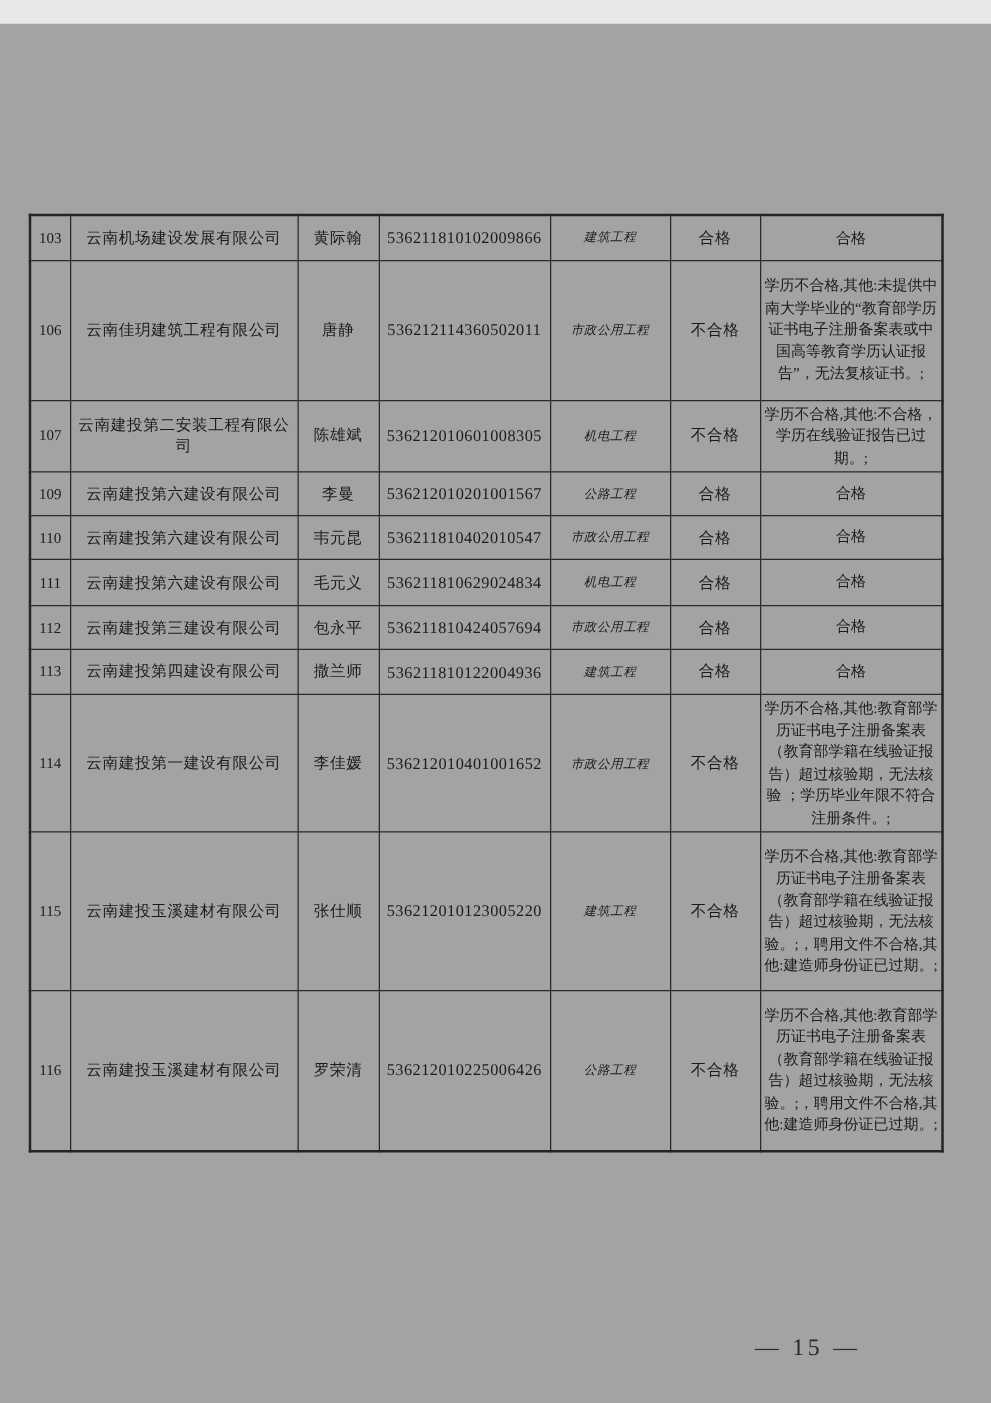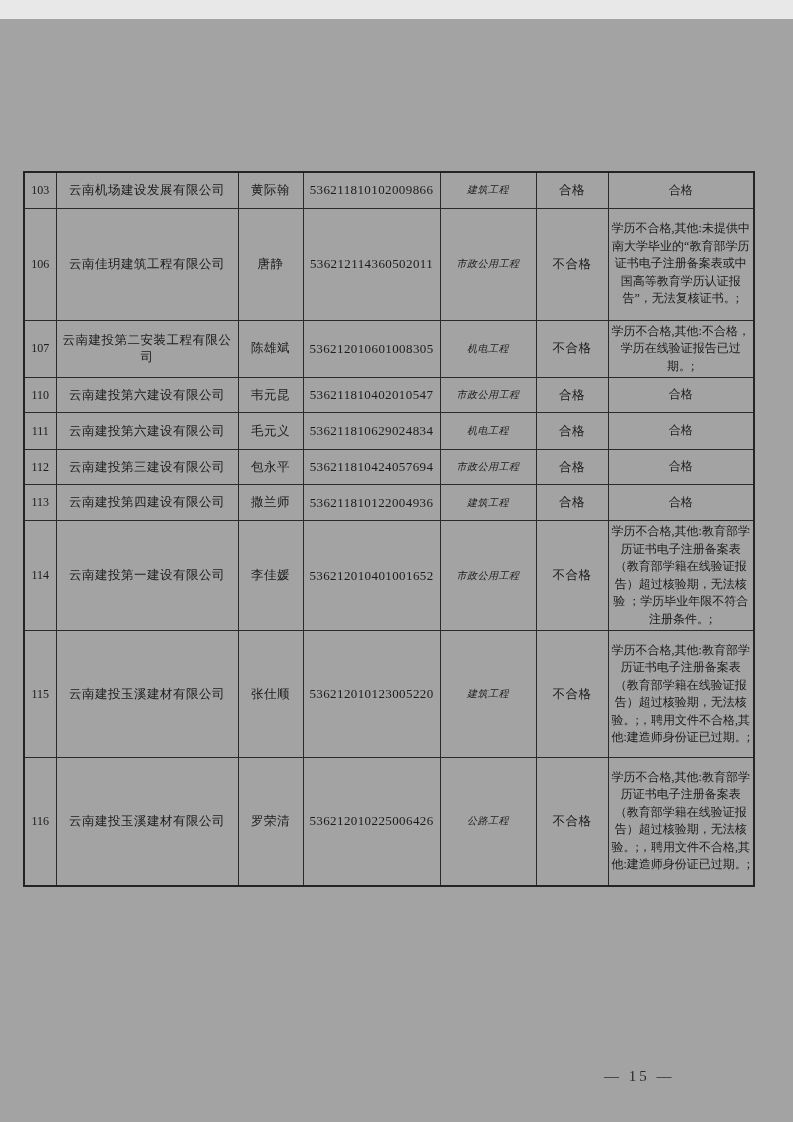"109" tr { html: none -> <tr> <td>109</td> <td>云南建投第六建设有限公司</td> <td>李曼</td> <td>536212010201001567</td> <td>公路工程</td> <td>合格</td> <td>合格</td> </tr> }
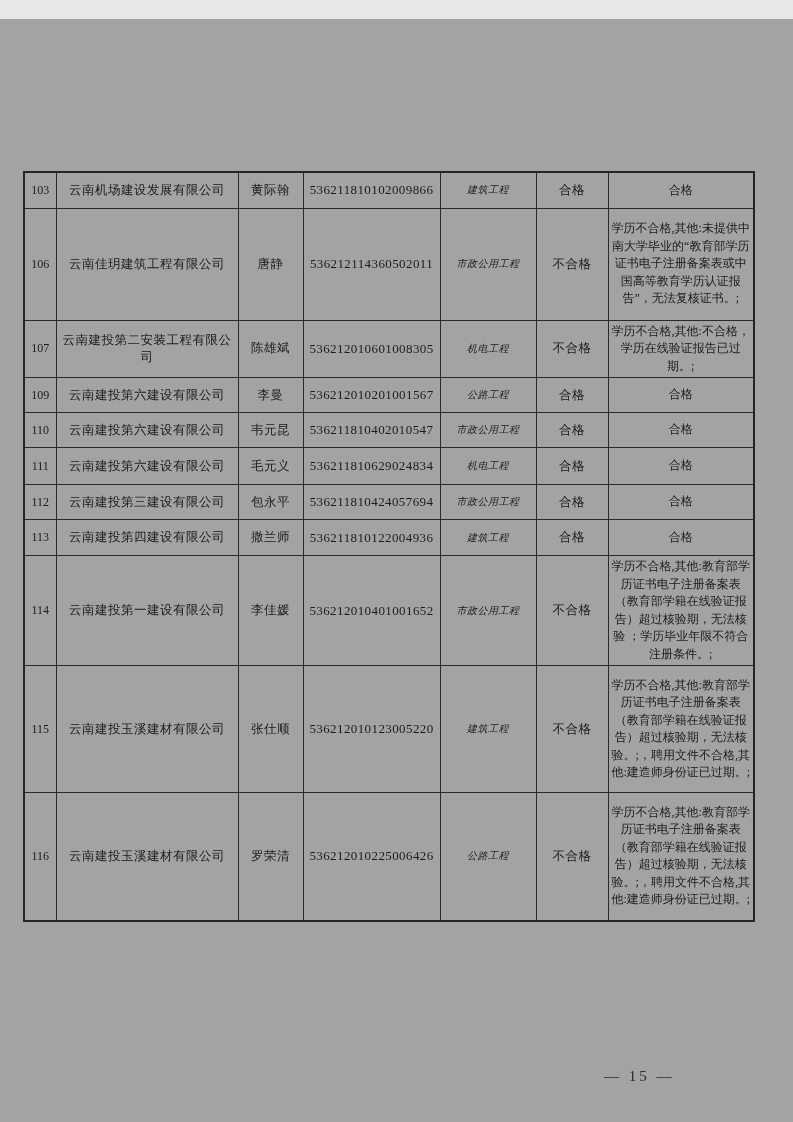"— 15 —" .page-num { font-size: 15px -> 19px }
